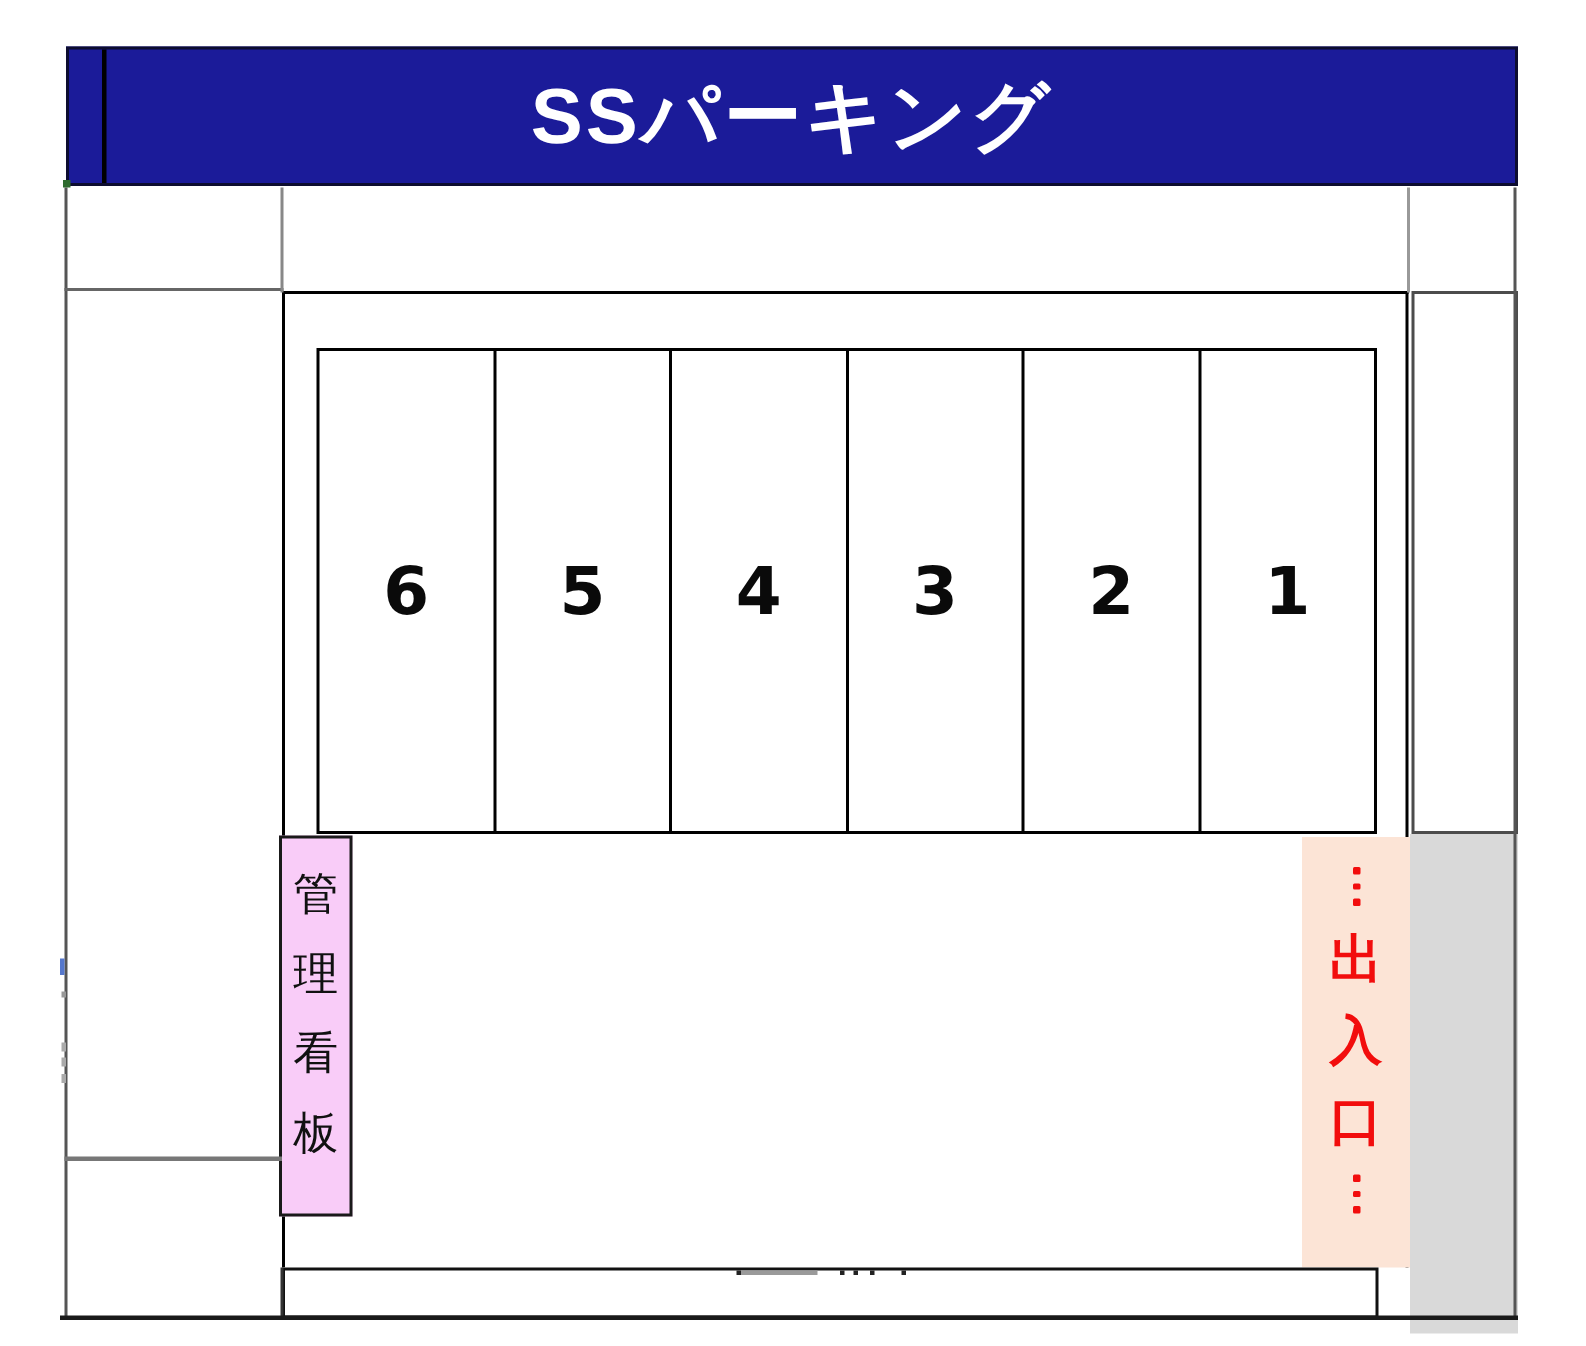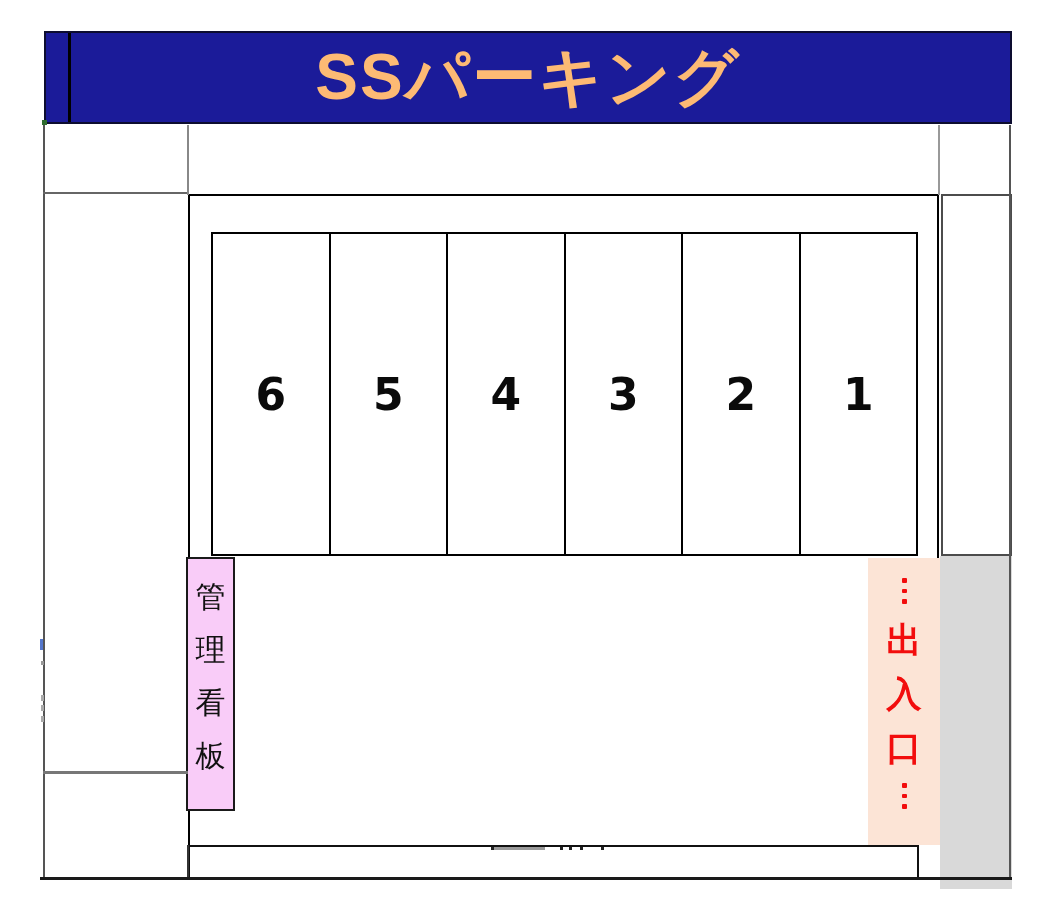"SSパーキング" .banner-title { color: #fdba74 -> #ffffff; font-size: 64px -> 52px }
